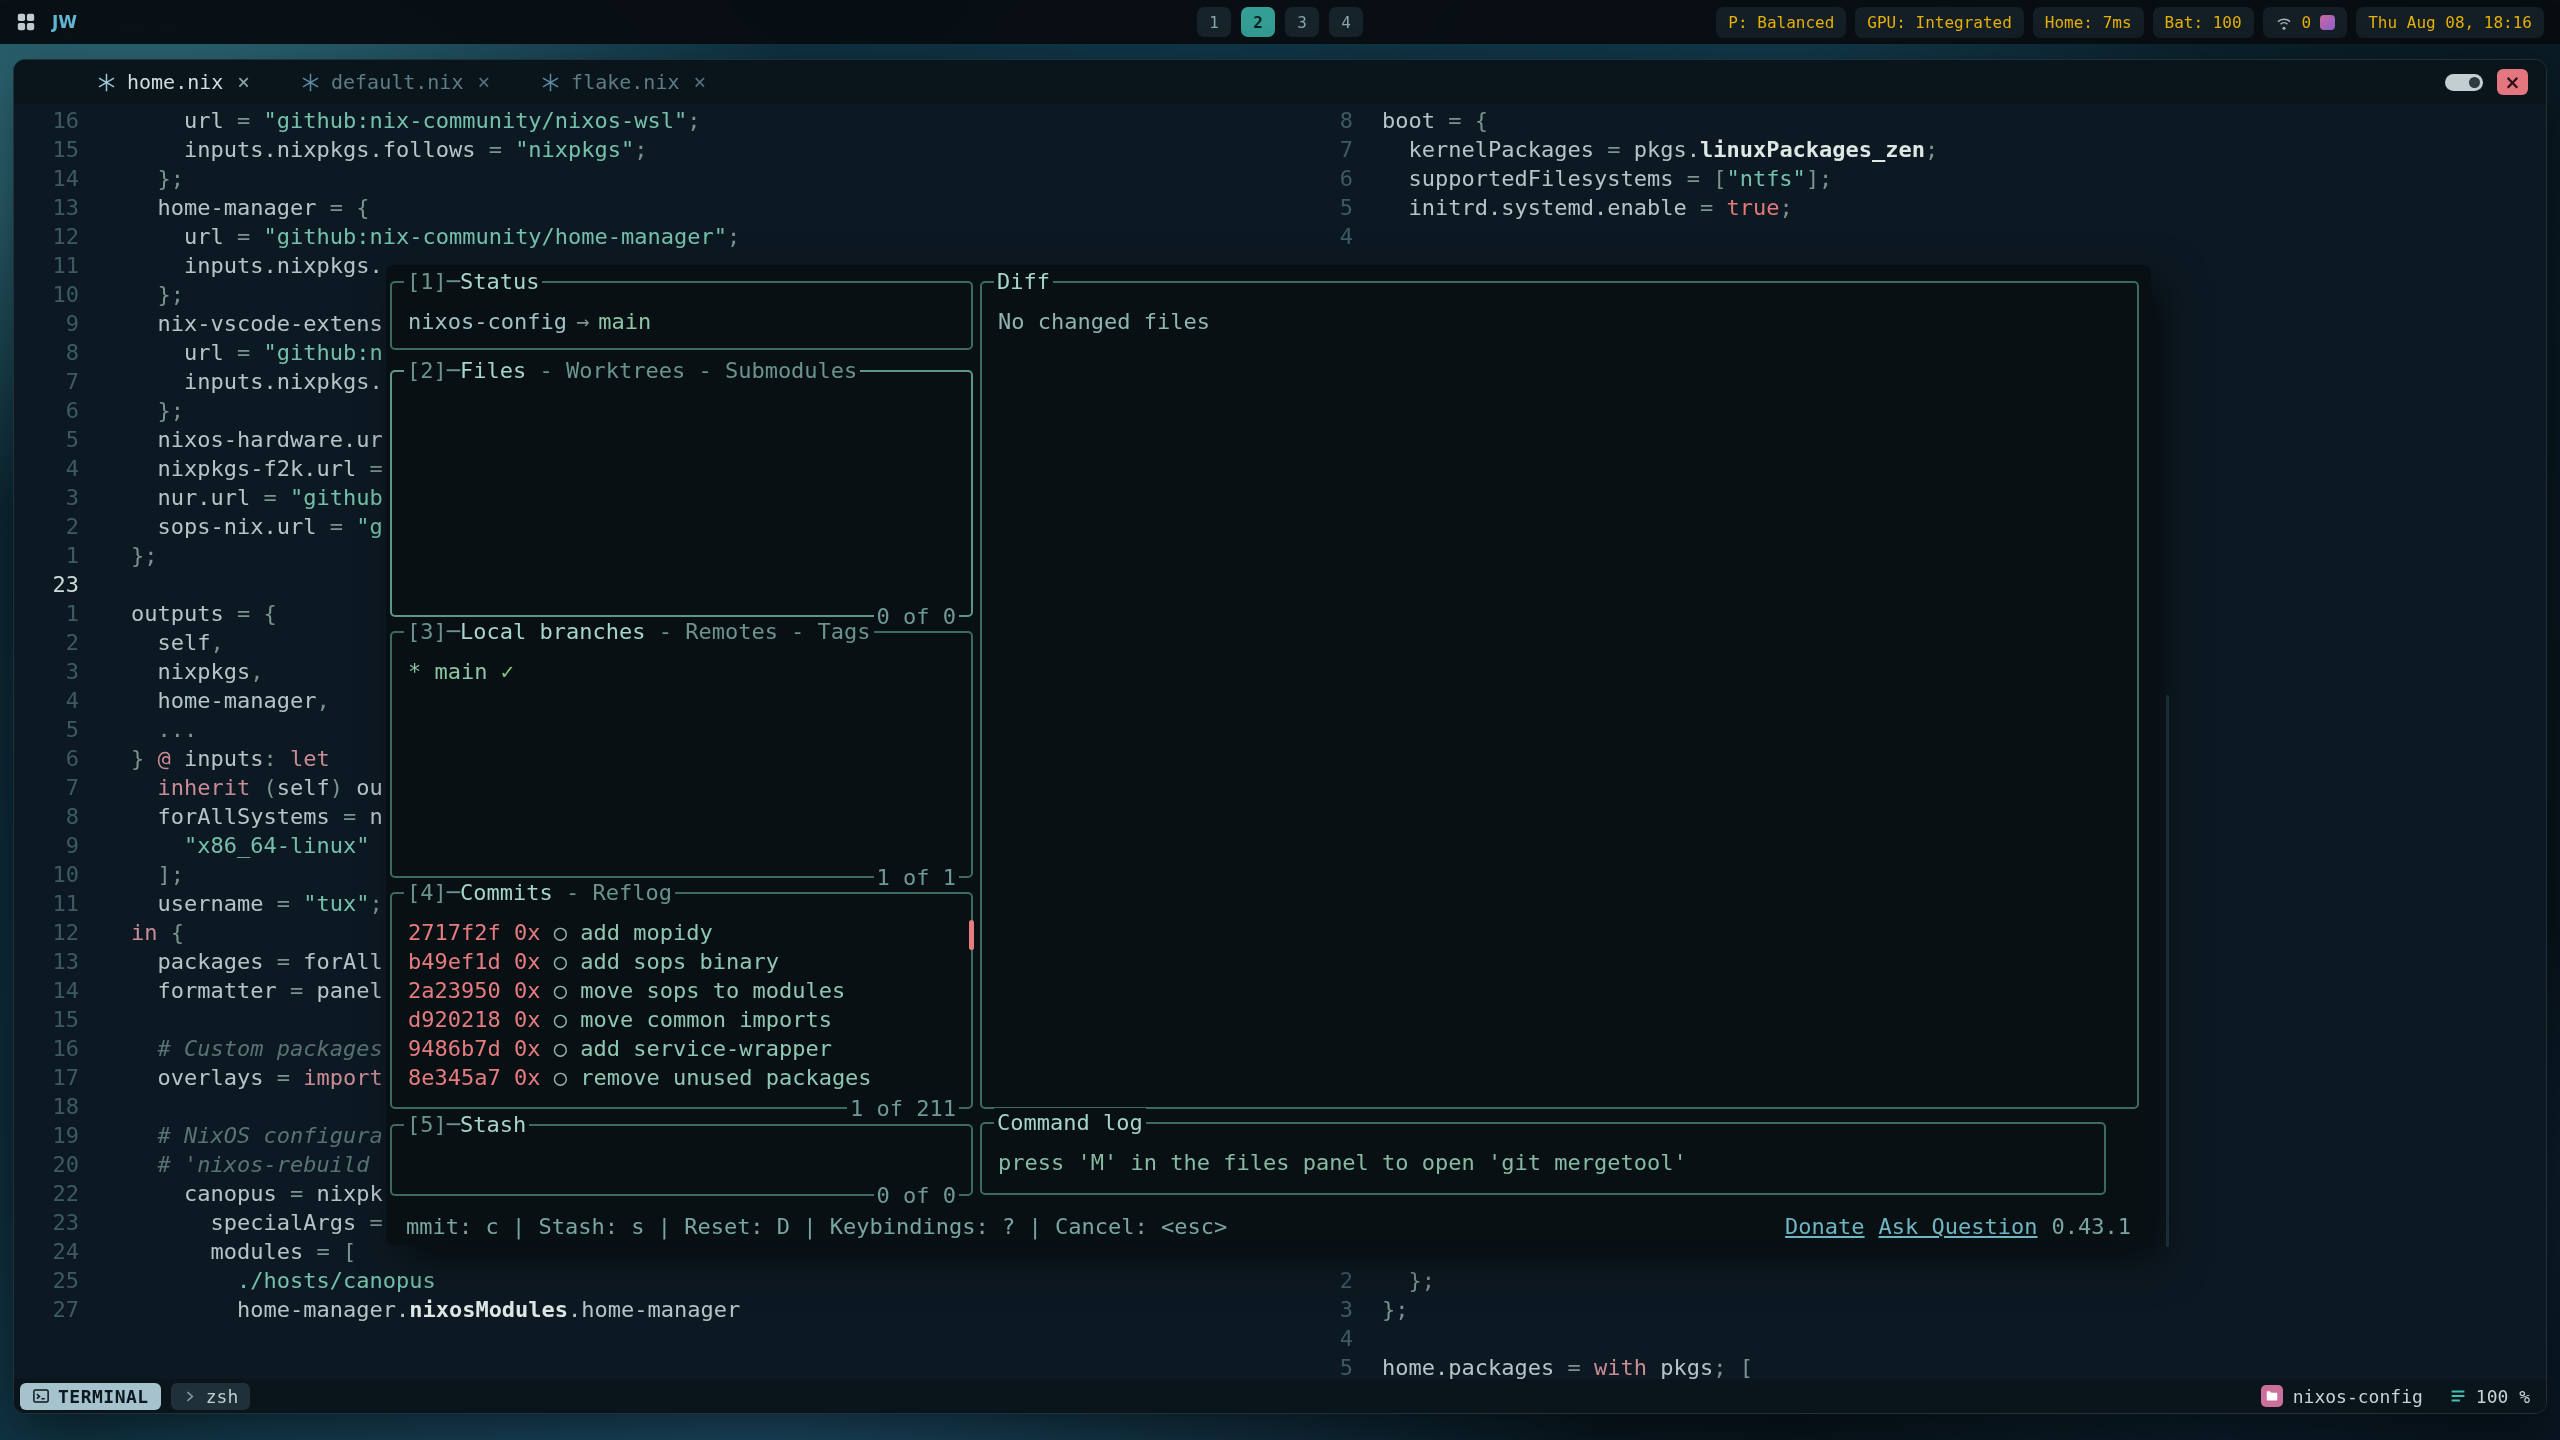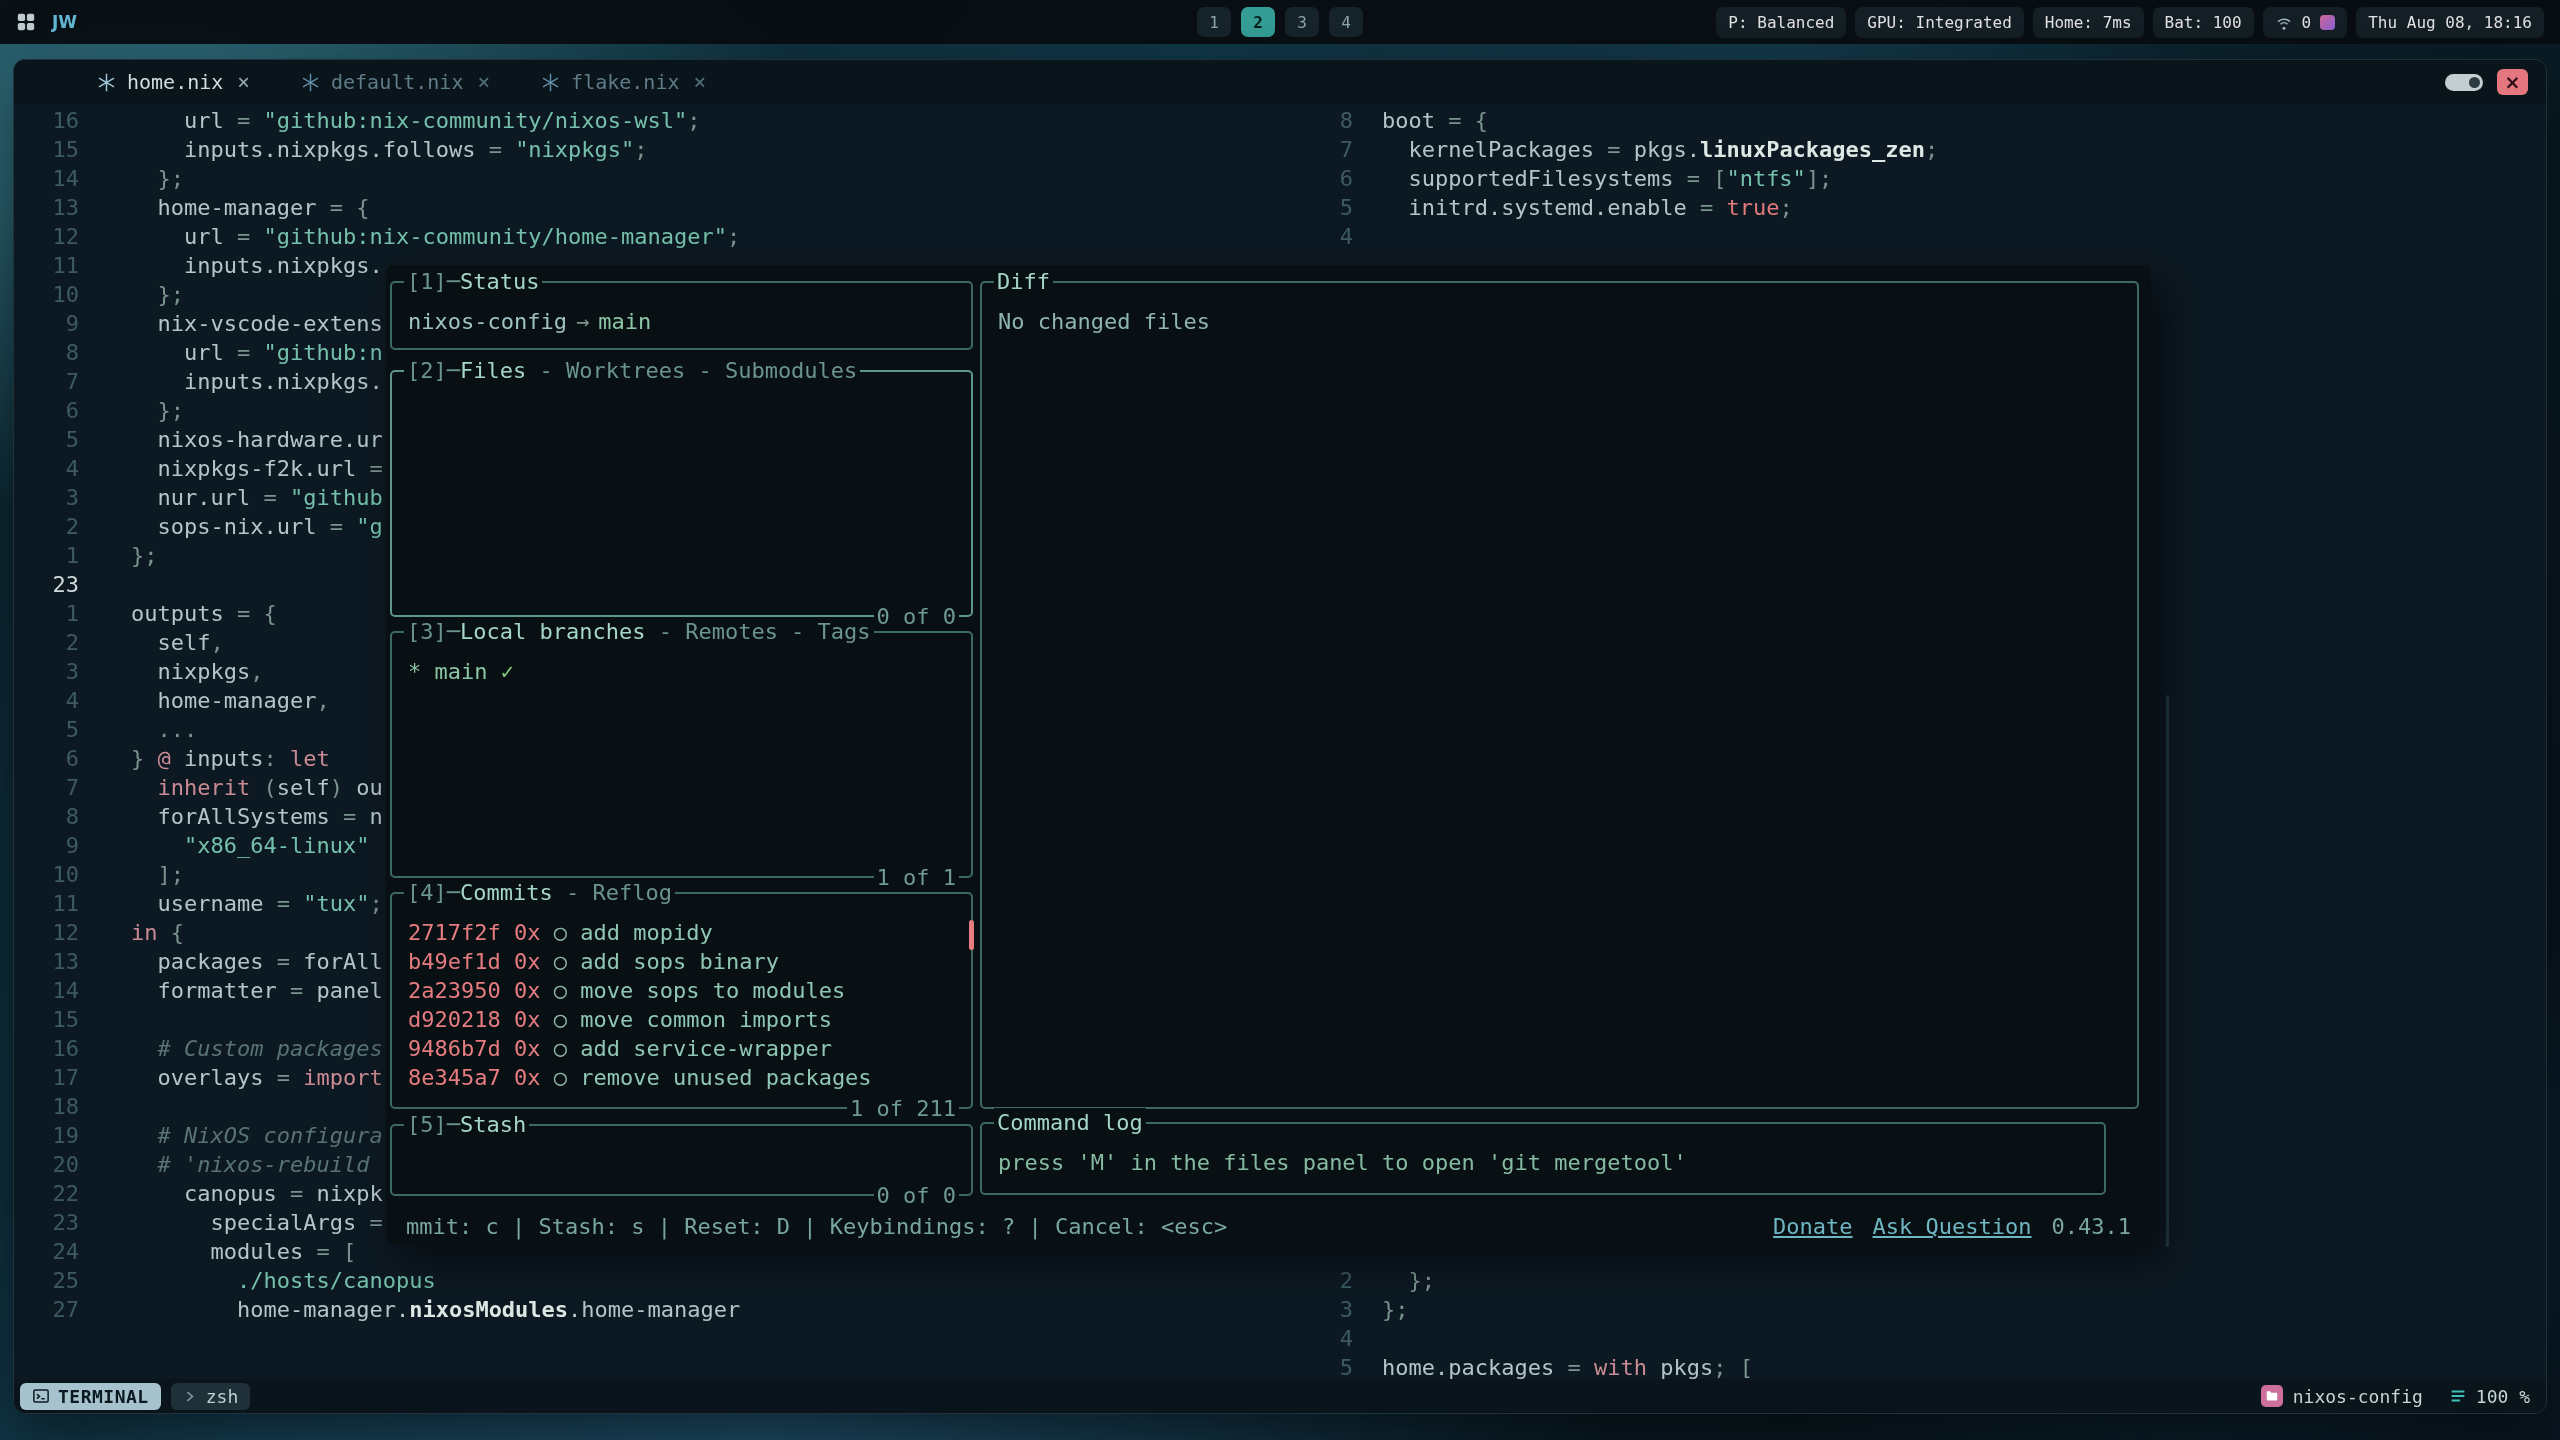"P: Balanced" .chip { color: #e5e5e5 -> #eab308 }
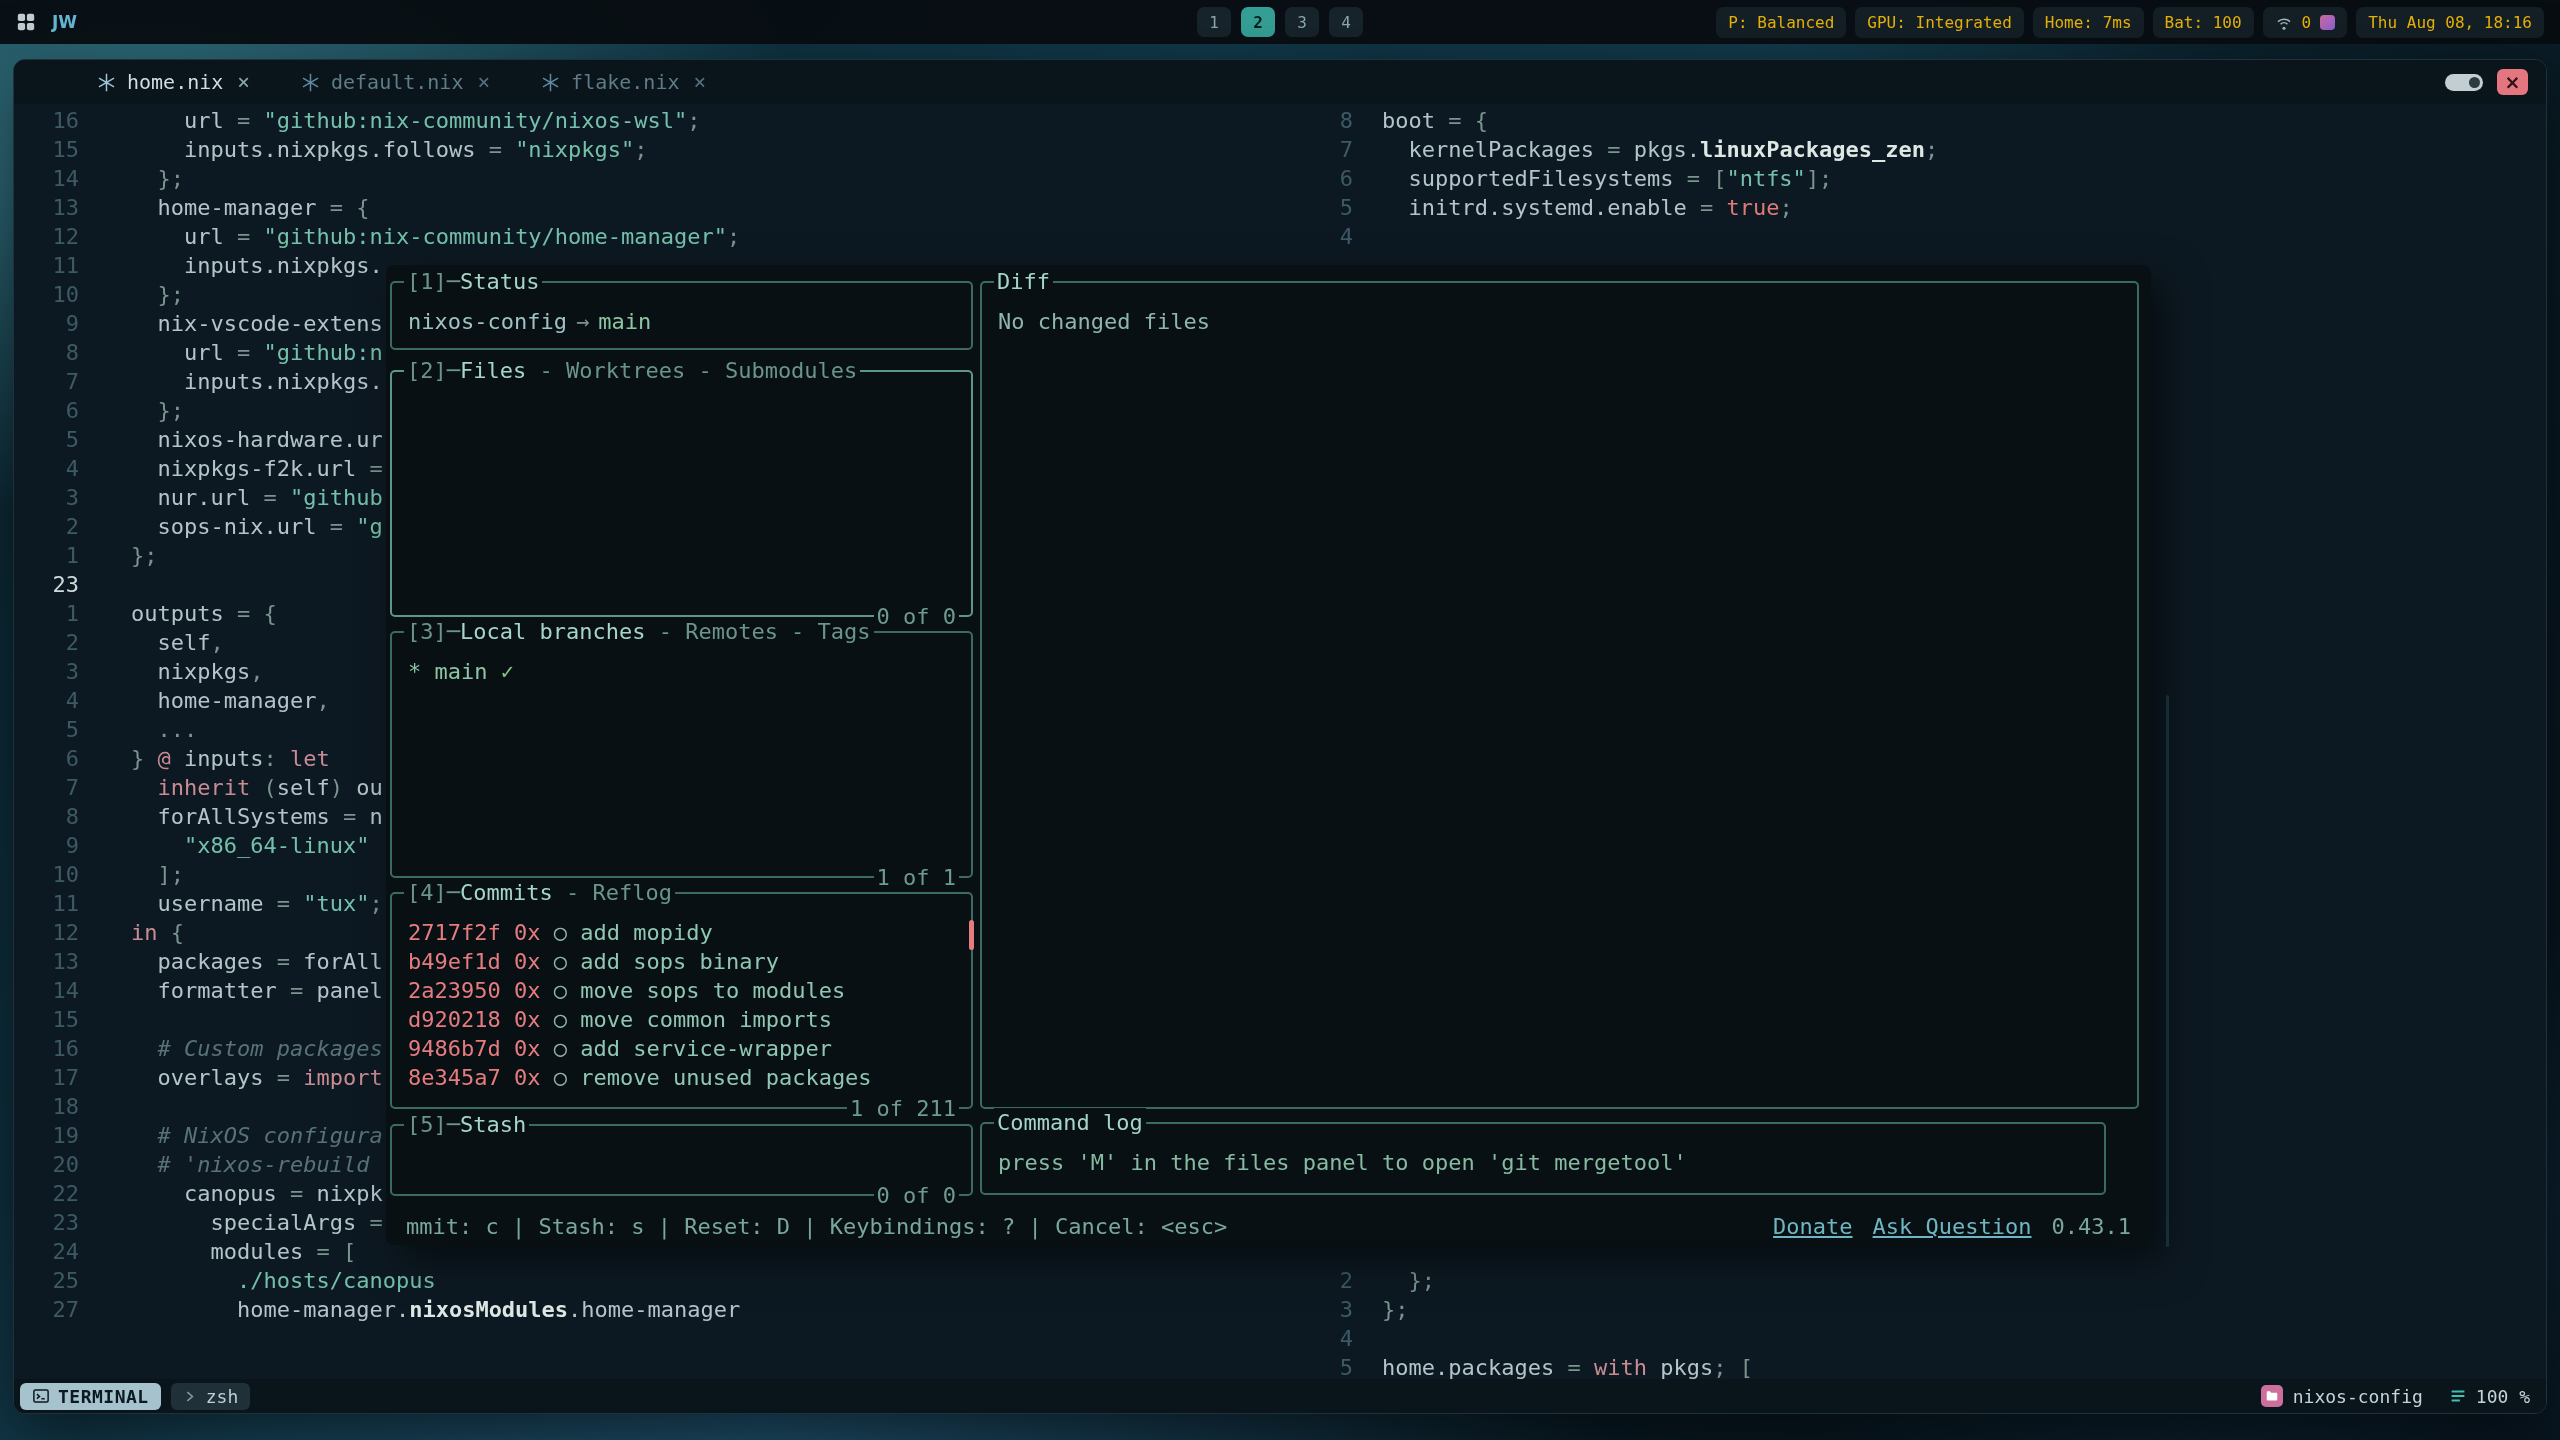"Donate" .kright { gap: 20px -> 14px }
